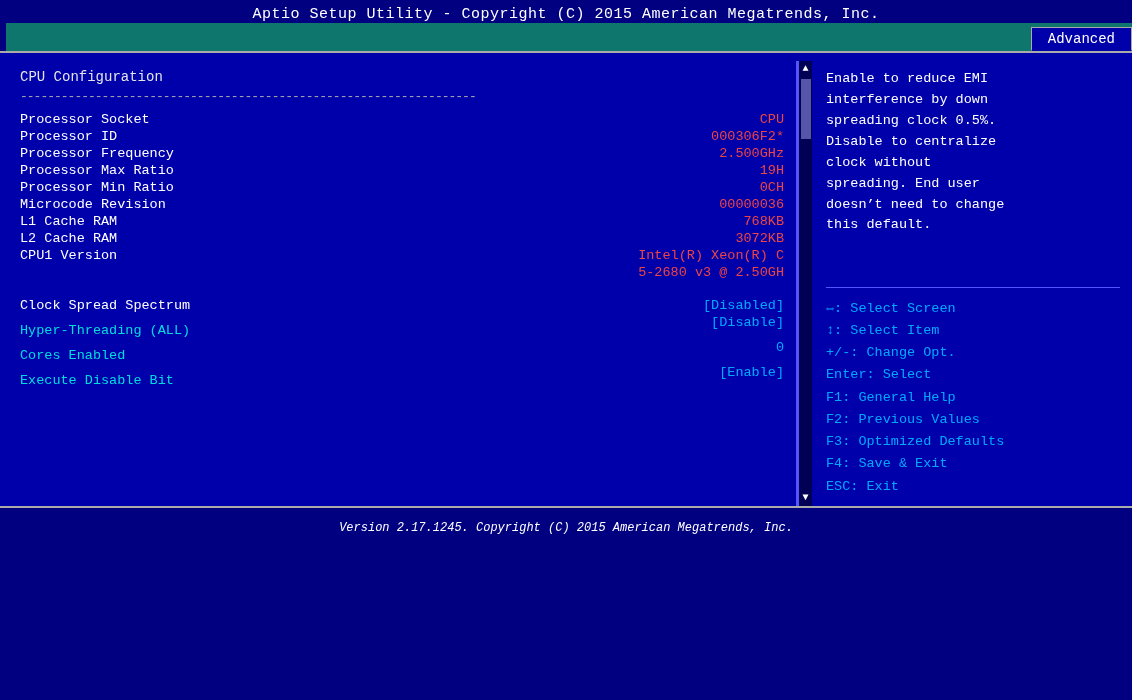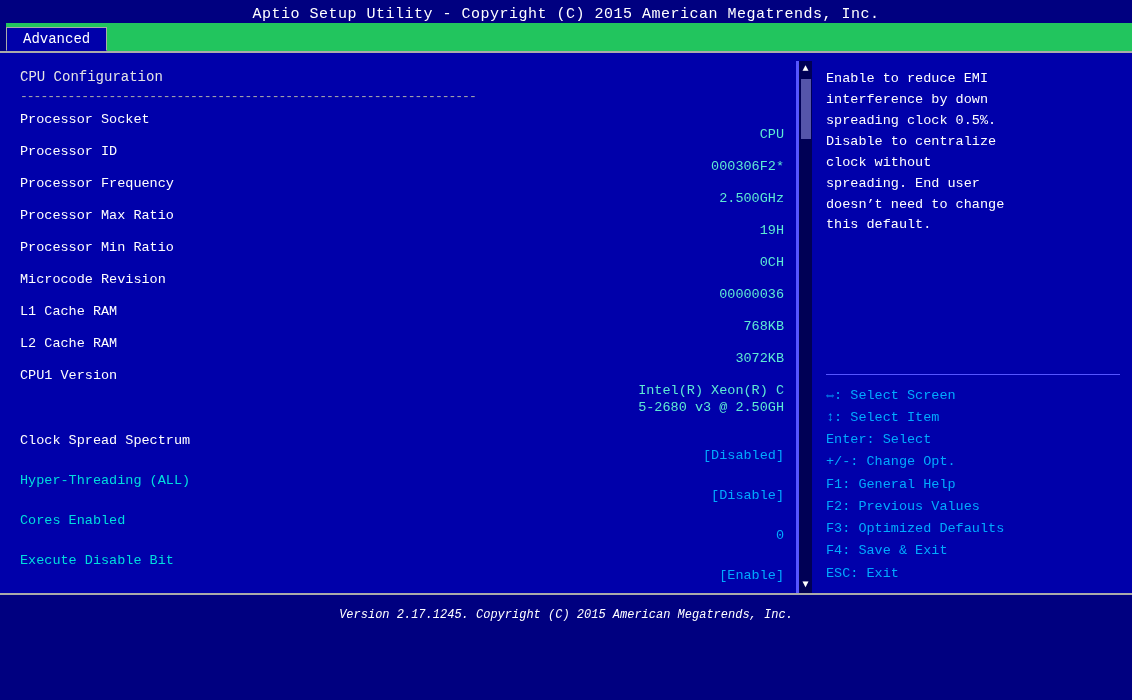"Advanced" .tab-row { background: #22c55e -> #0f766e; justify-content: flex-start -> flex-end }
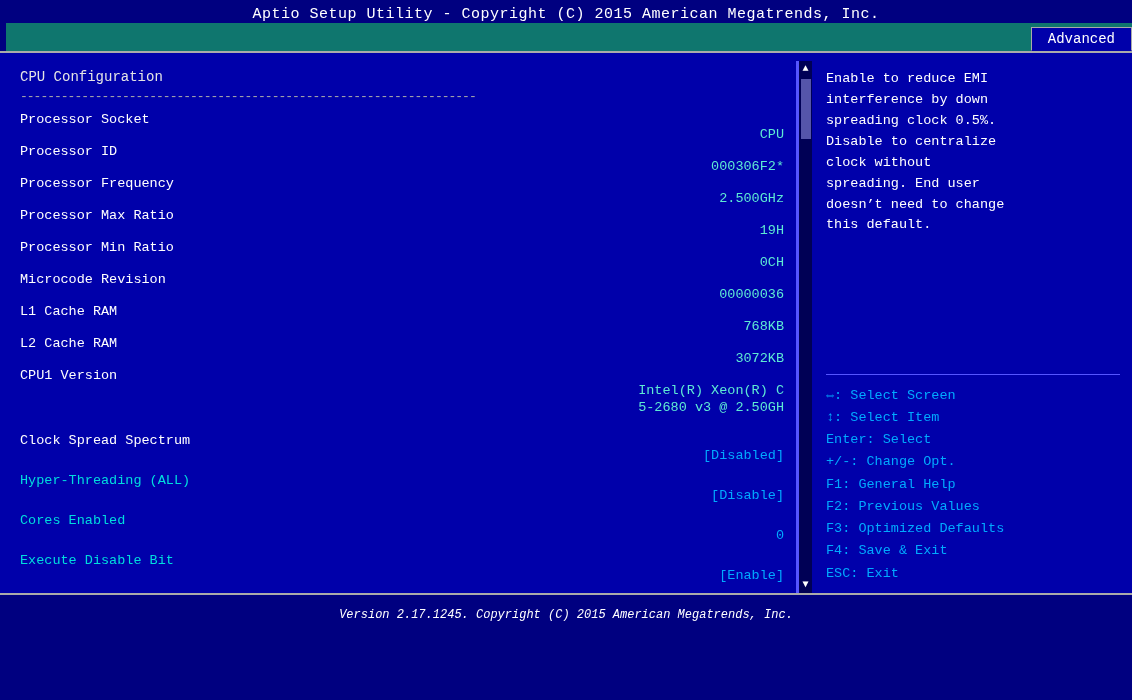"Processor Socket" .config-row { flex-direction: column -> none }
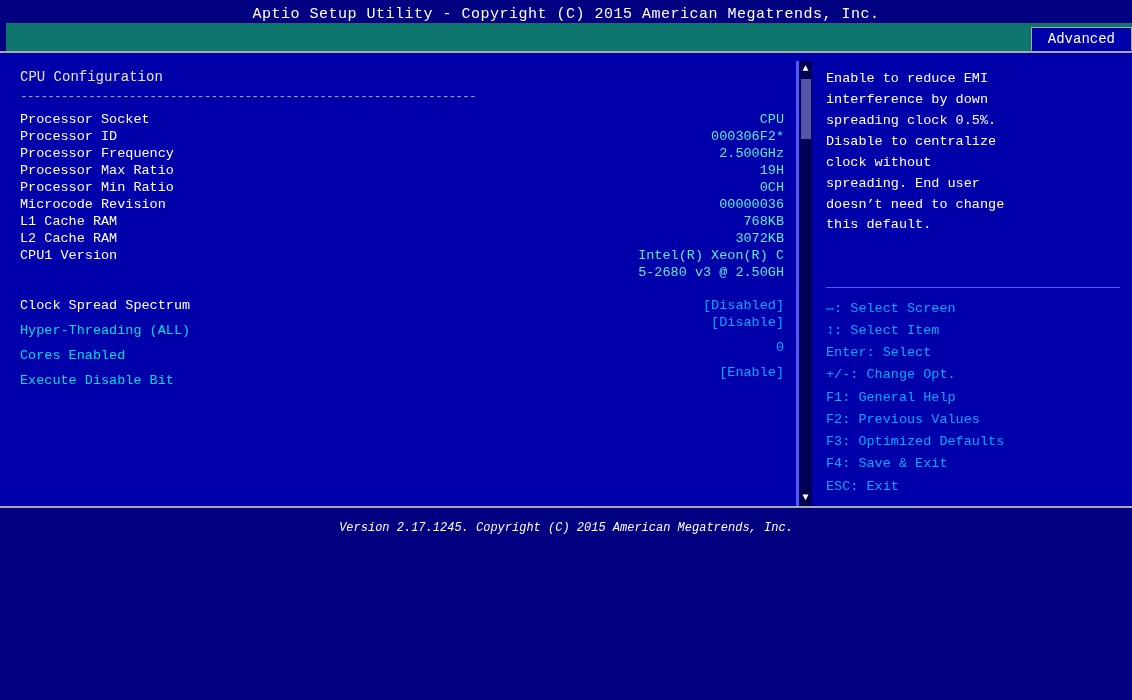"CPU" .config-row .value { color: #5eead4 -> #ef4444 }
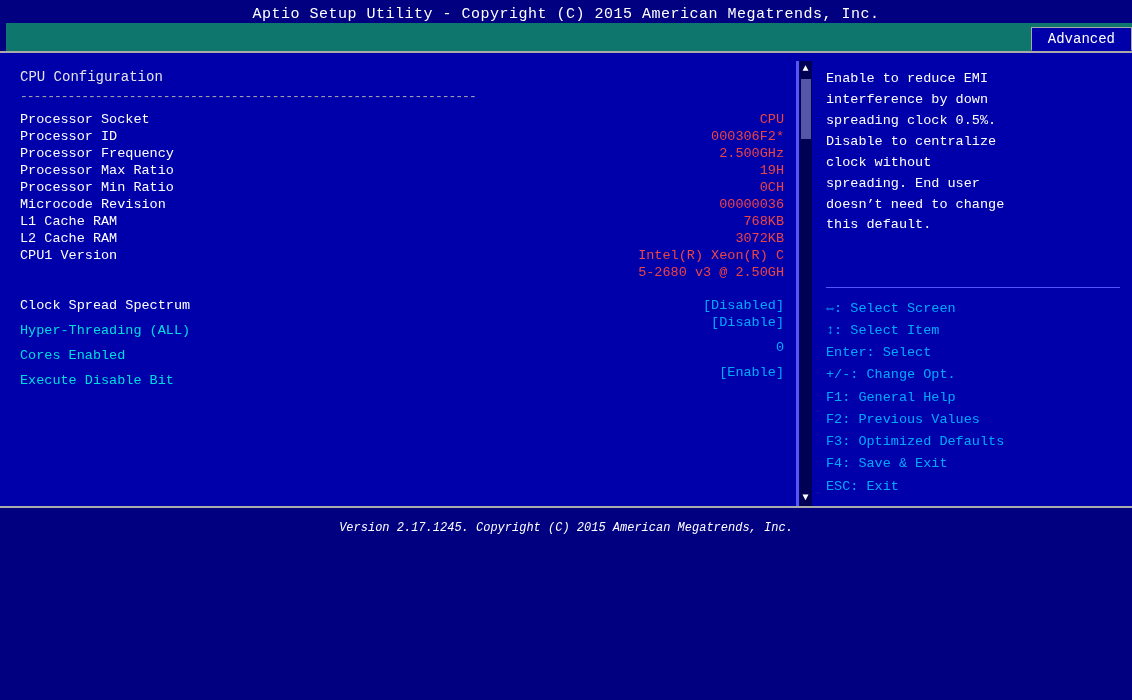"Enter: Select" div { order: before "+/-: Change Opt." -> after "+/-: Change Opt." }
